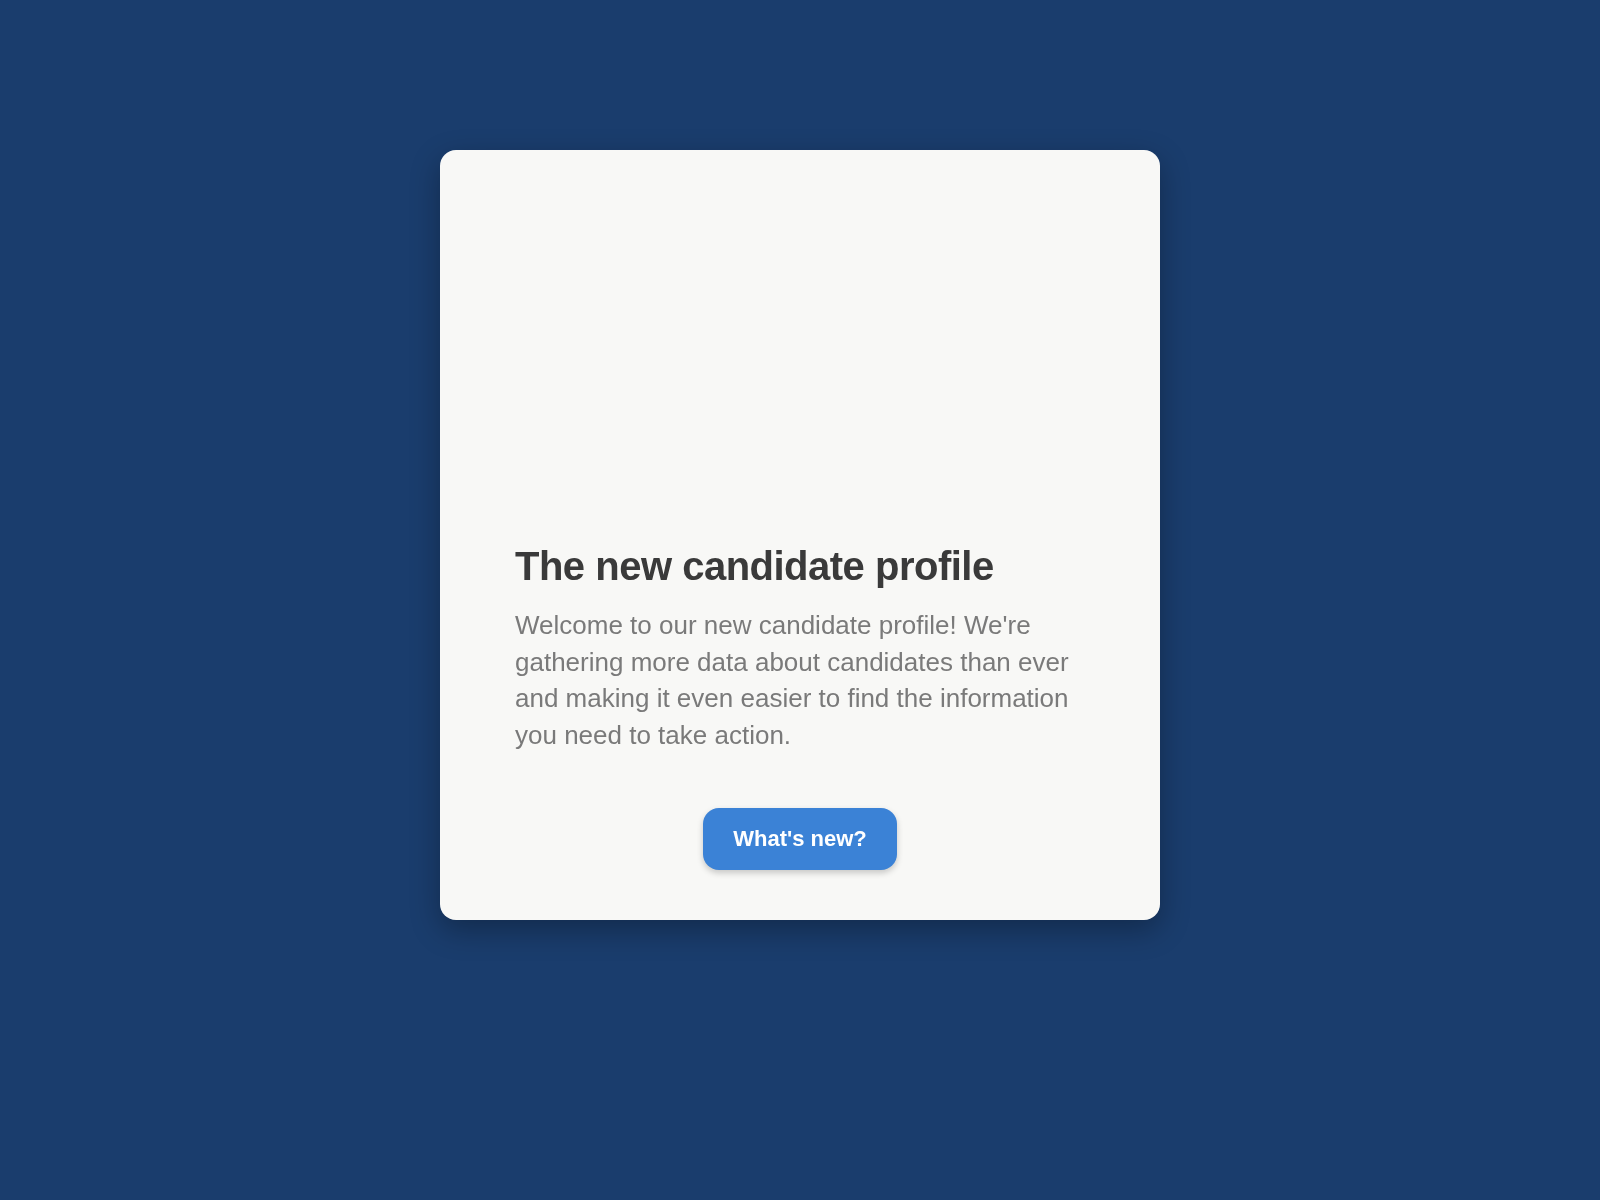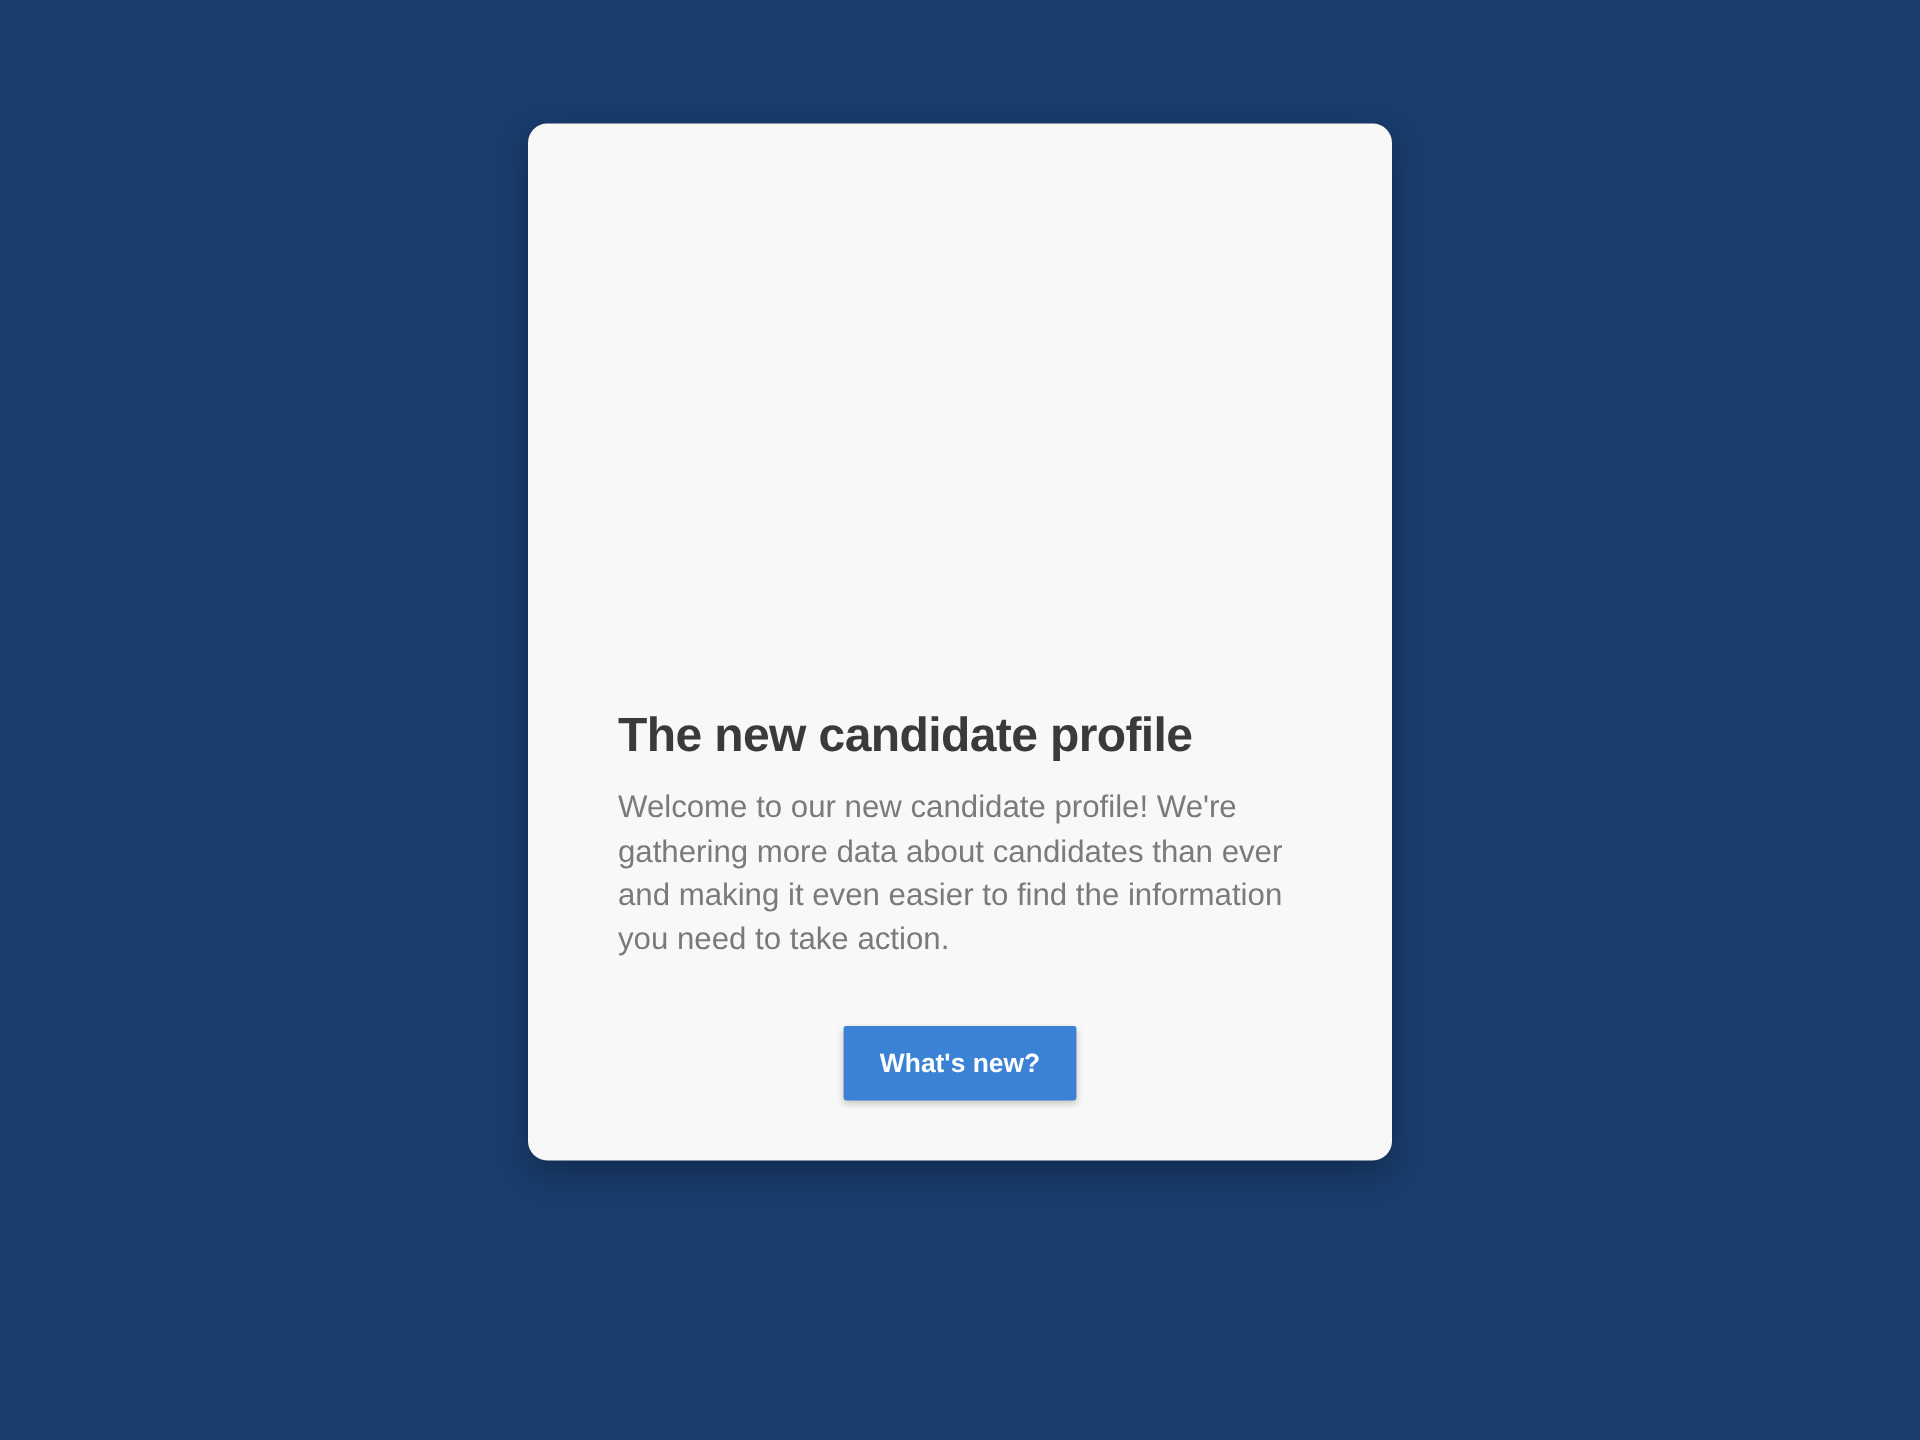"The new candidate profile" .modal-card { height: 864px -> 770px }
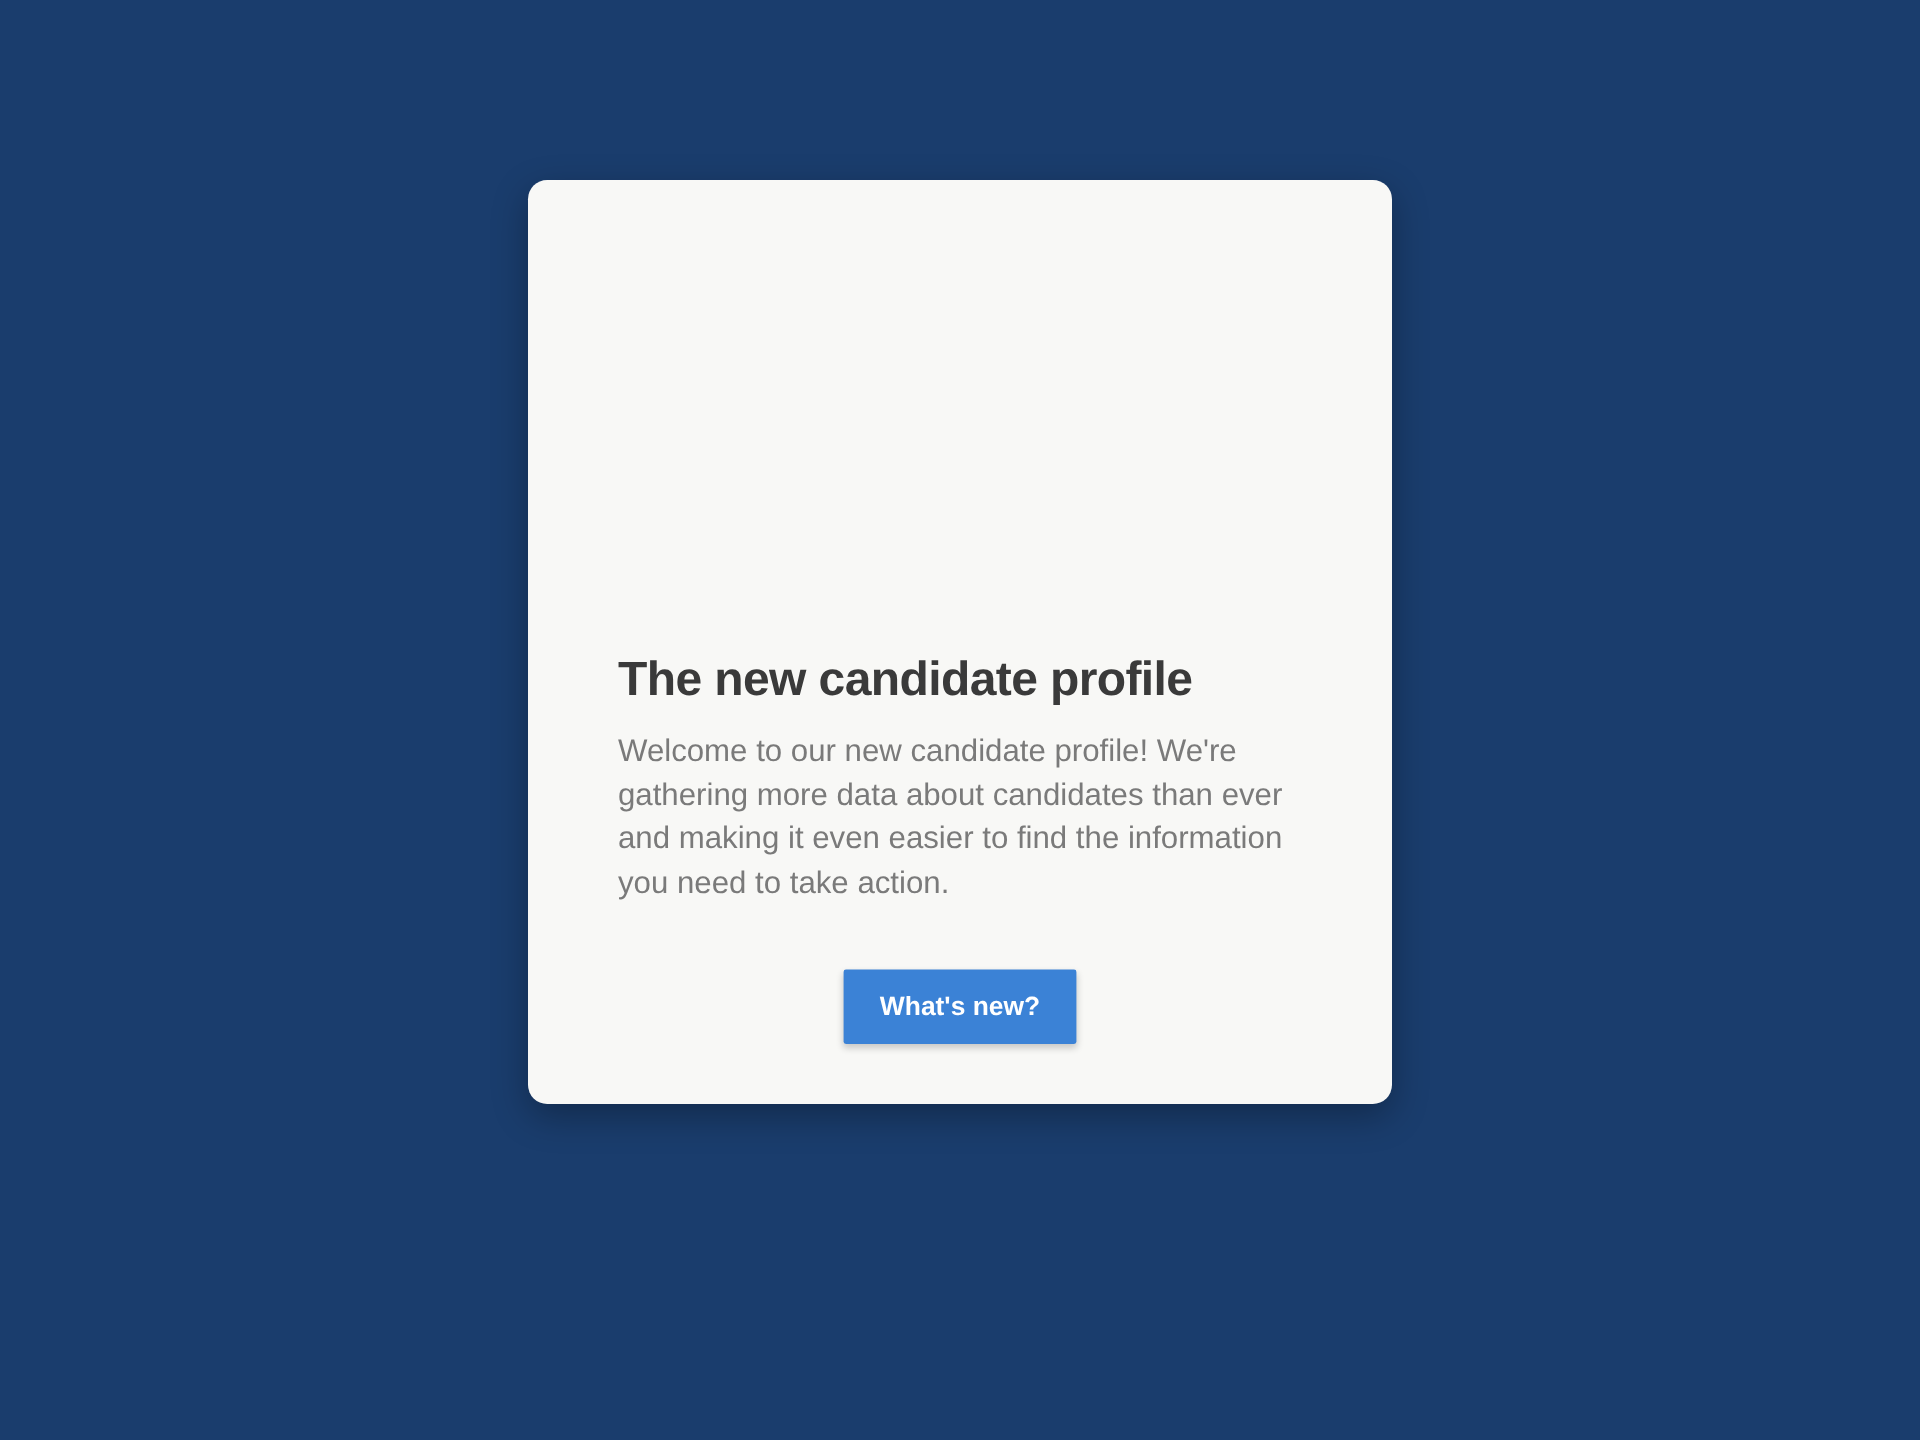"What's new?" .cta-button { border-radius: 2px -> 16px }
